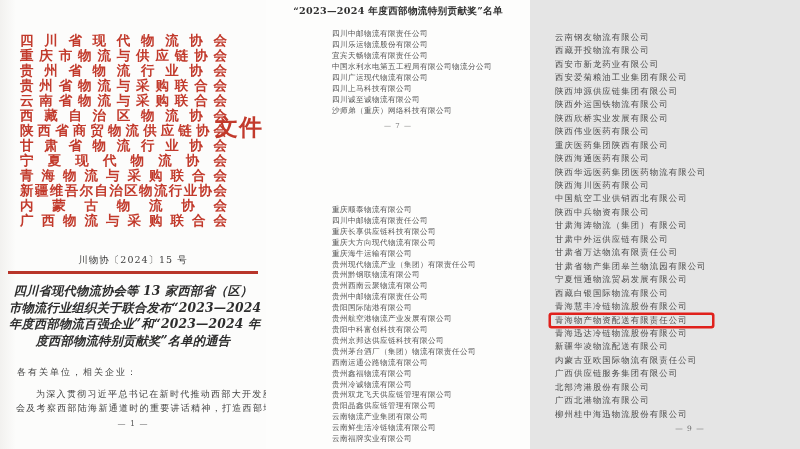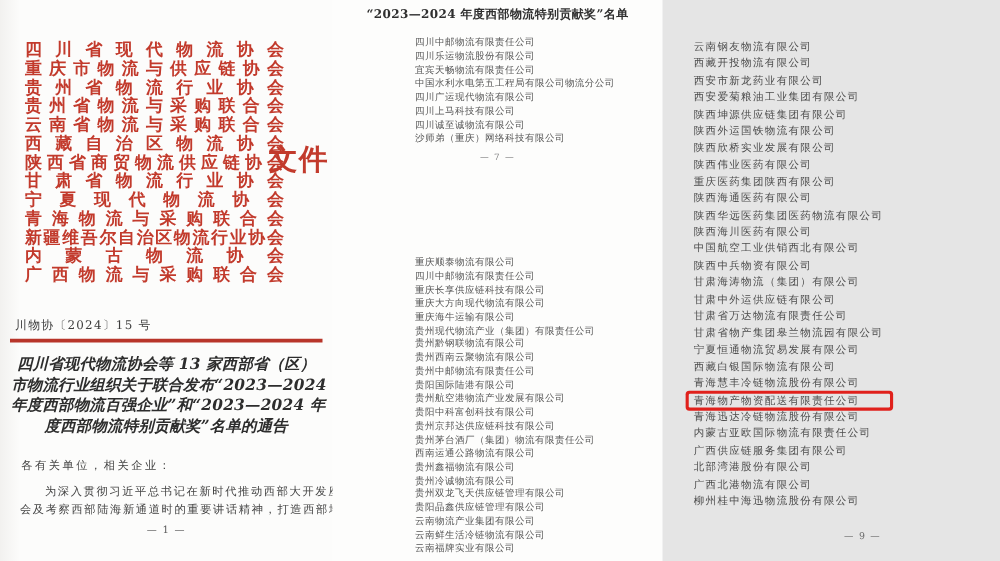"川物协〔2024〕15 号" .doc-number { margin-left: 12px -> none; text-align: none -> center }
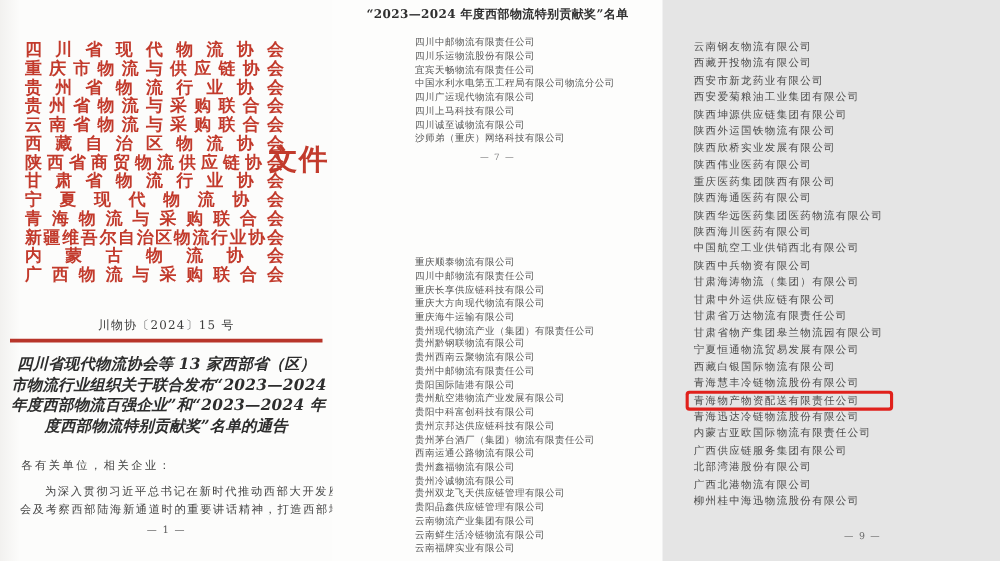"新疆华凌物流配送有限公司" div.r-row { html: none -> <div><span>新疆华凌物流配送有限公司</span></div> }
